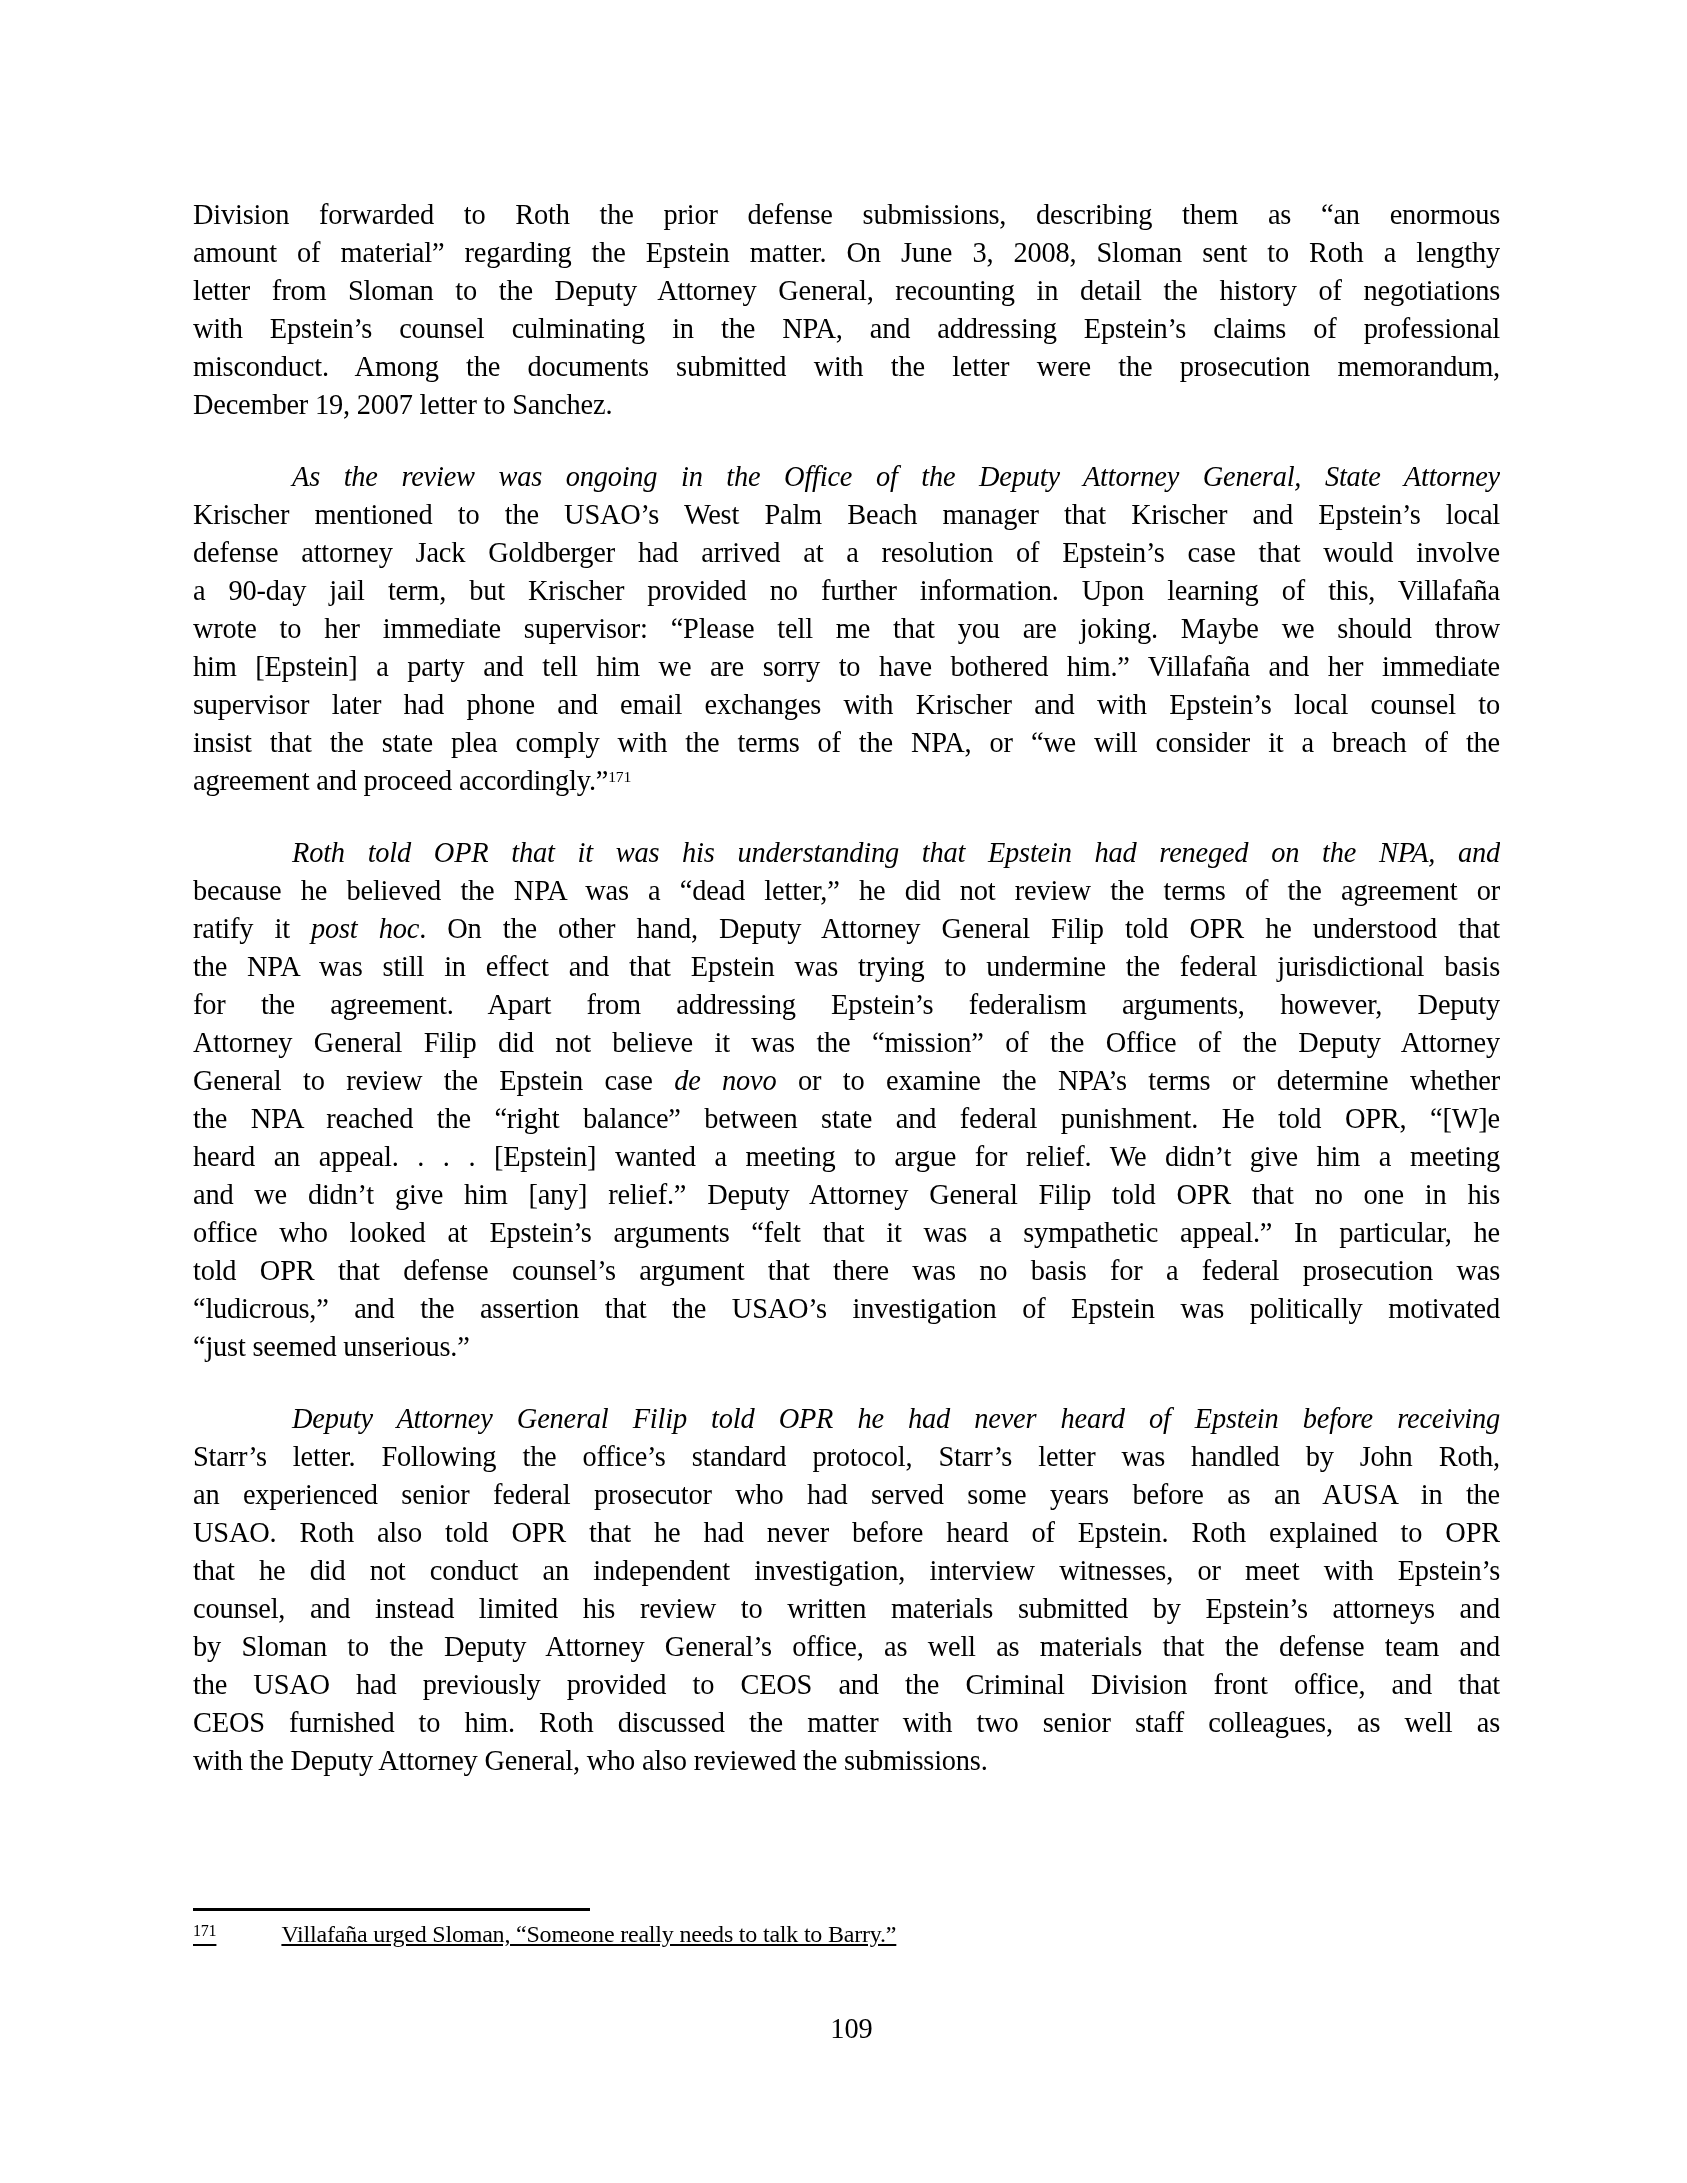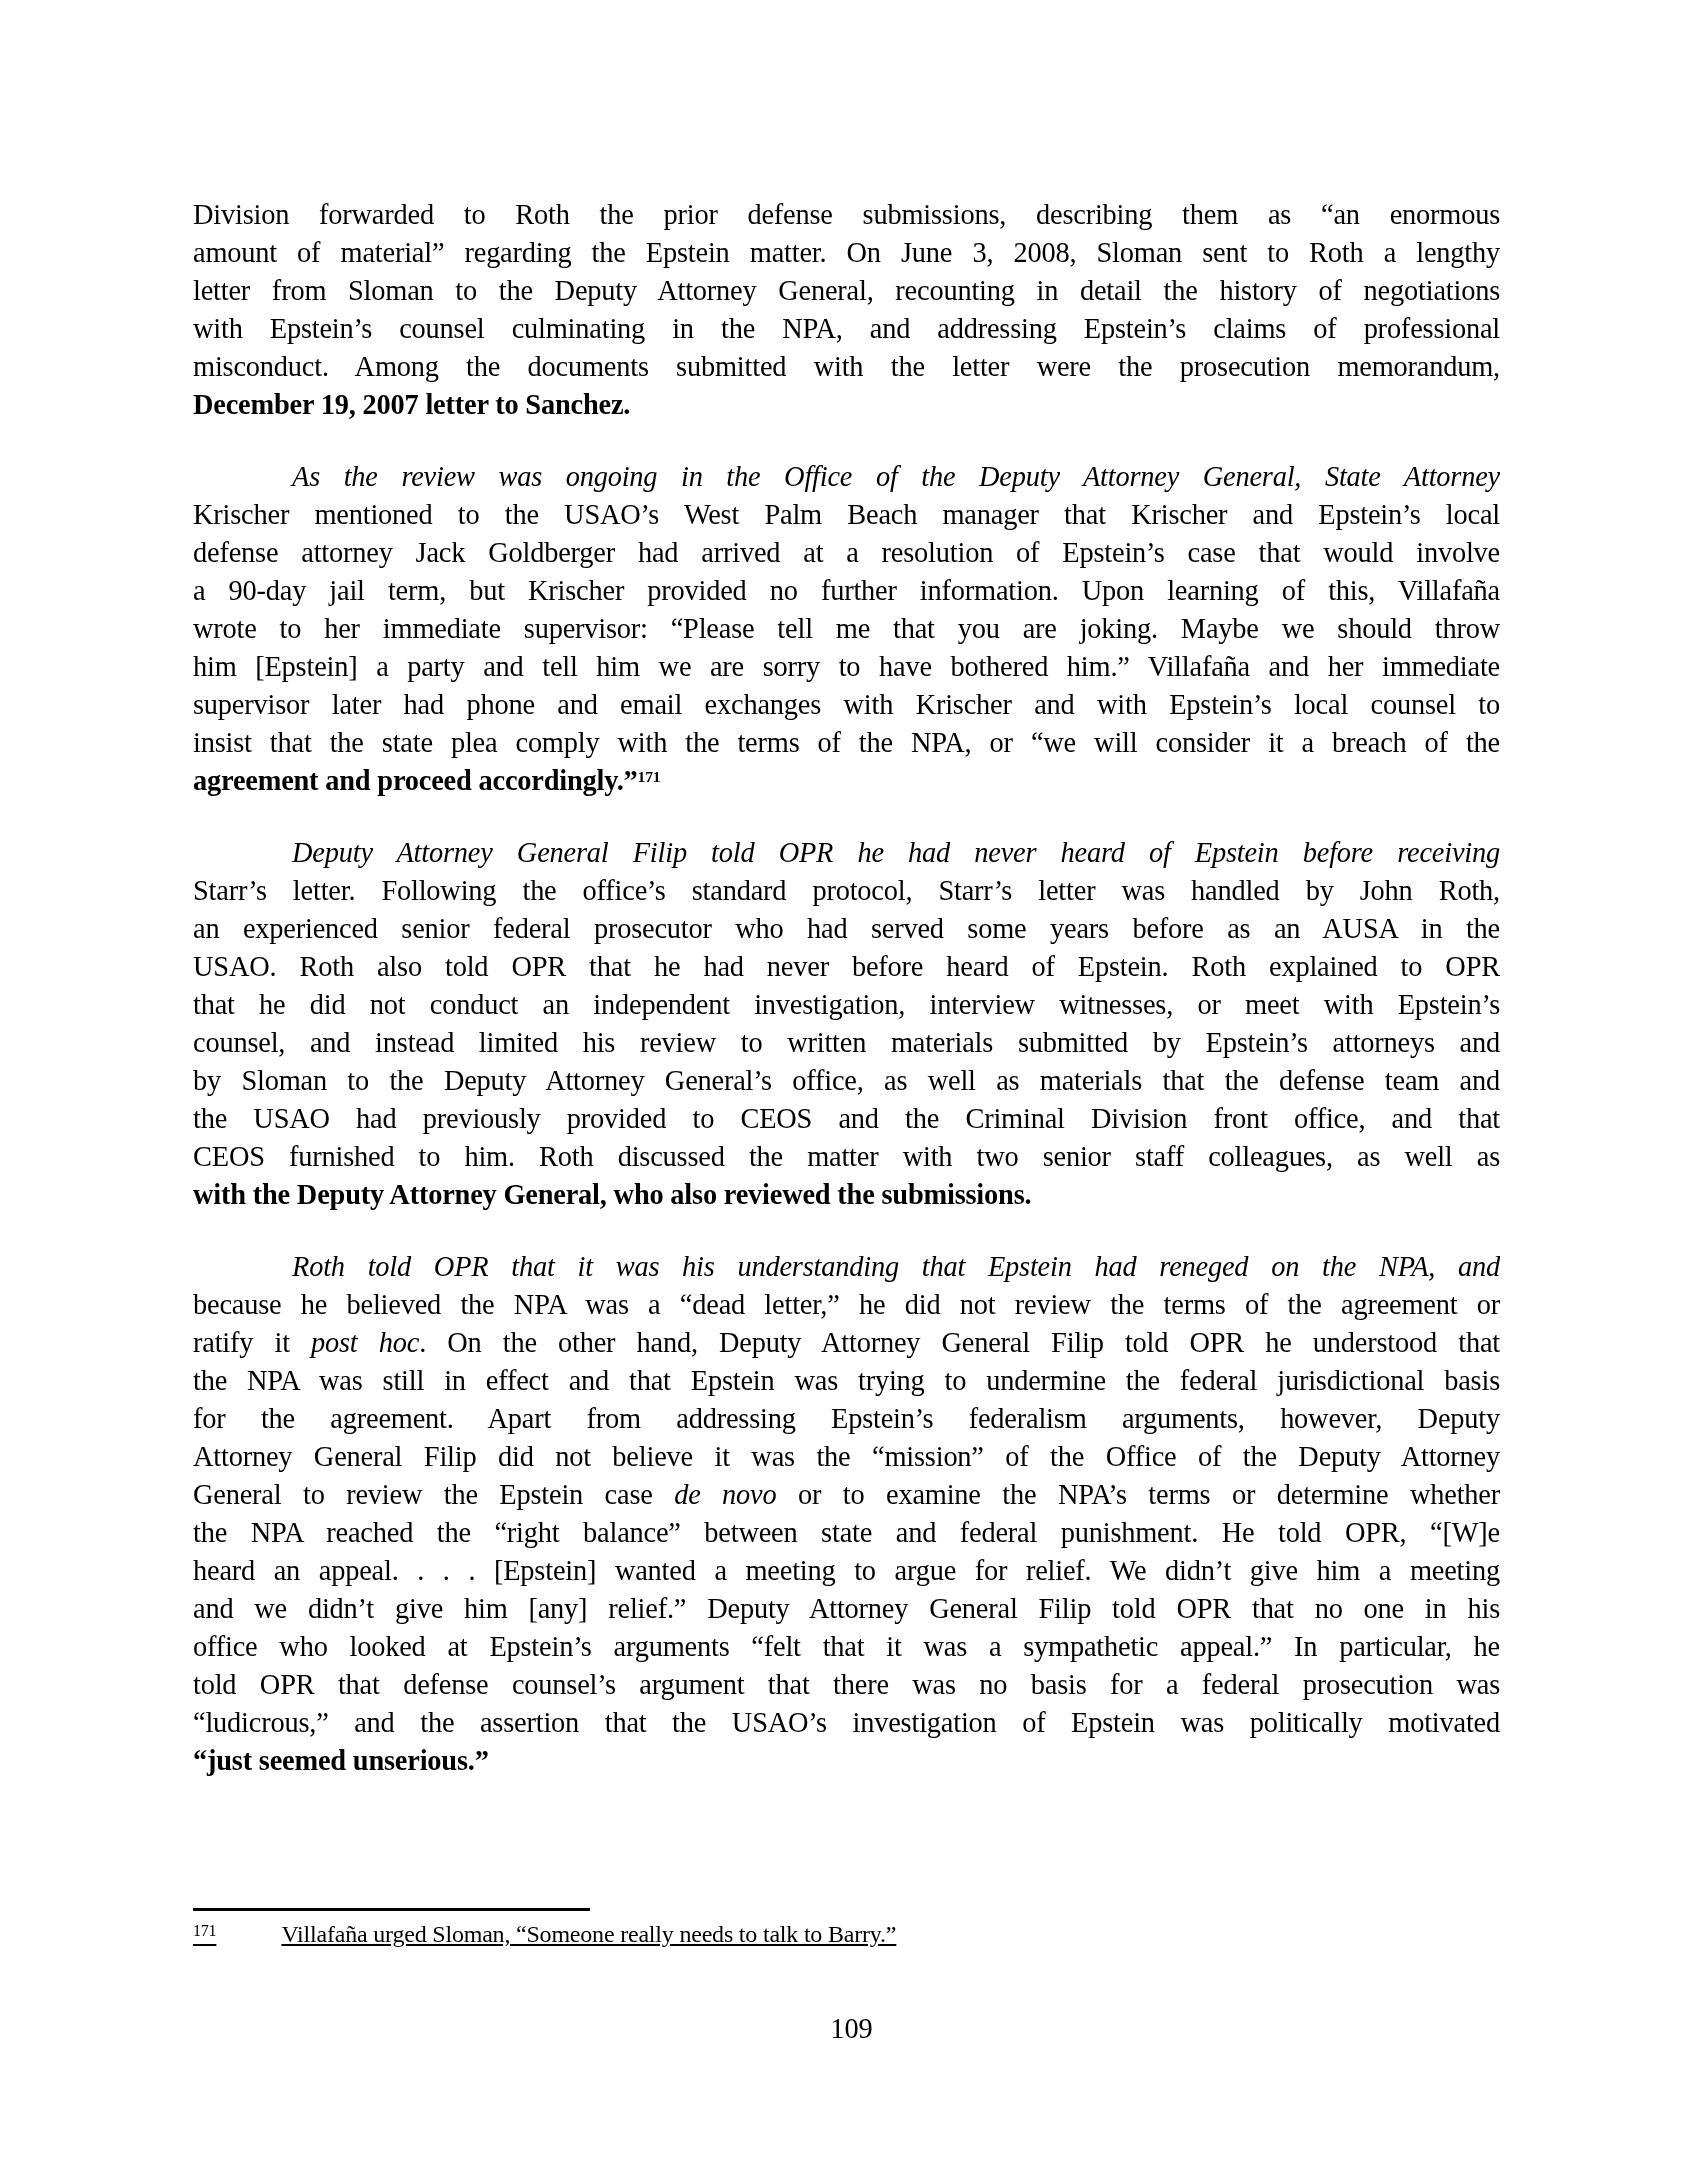"December 19, 2007 letter to" .line.last { font-weight: bold -> none }
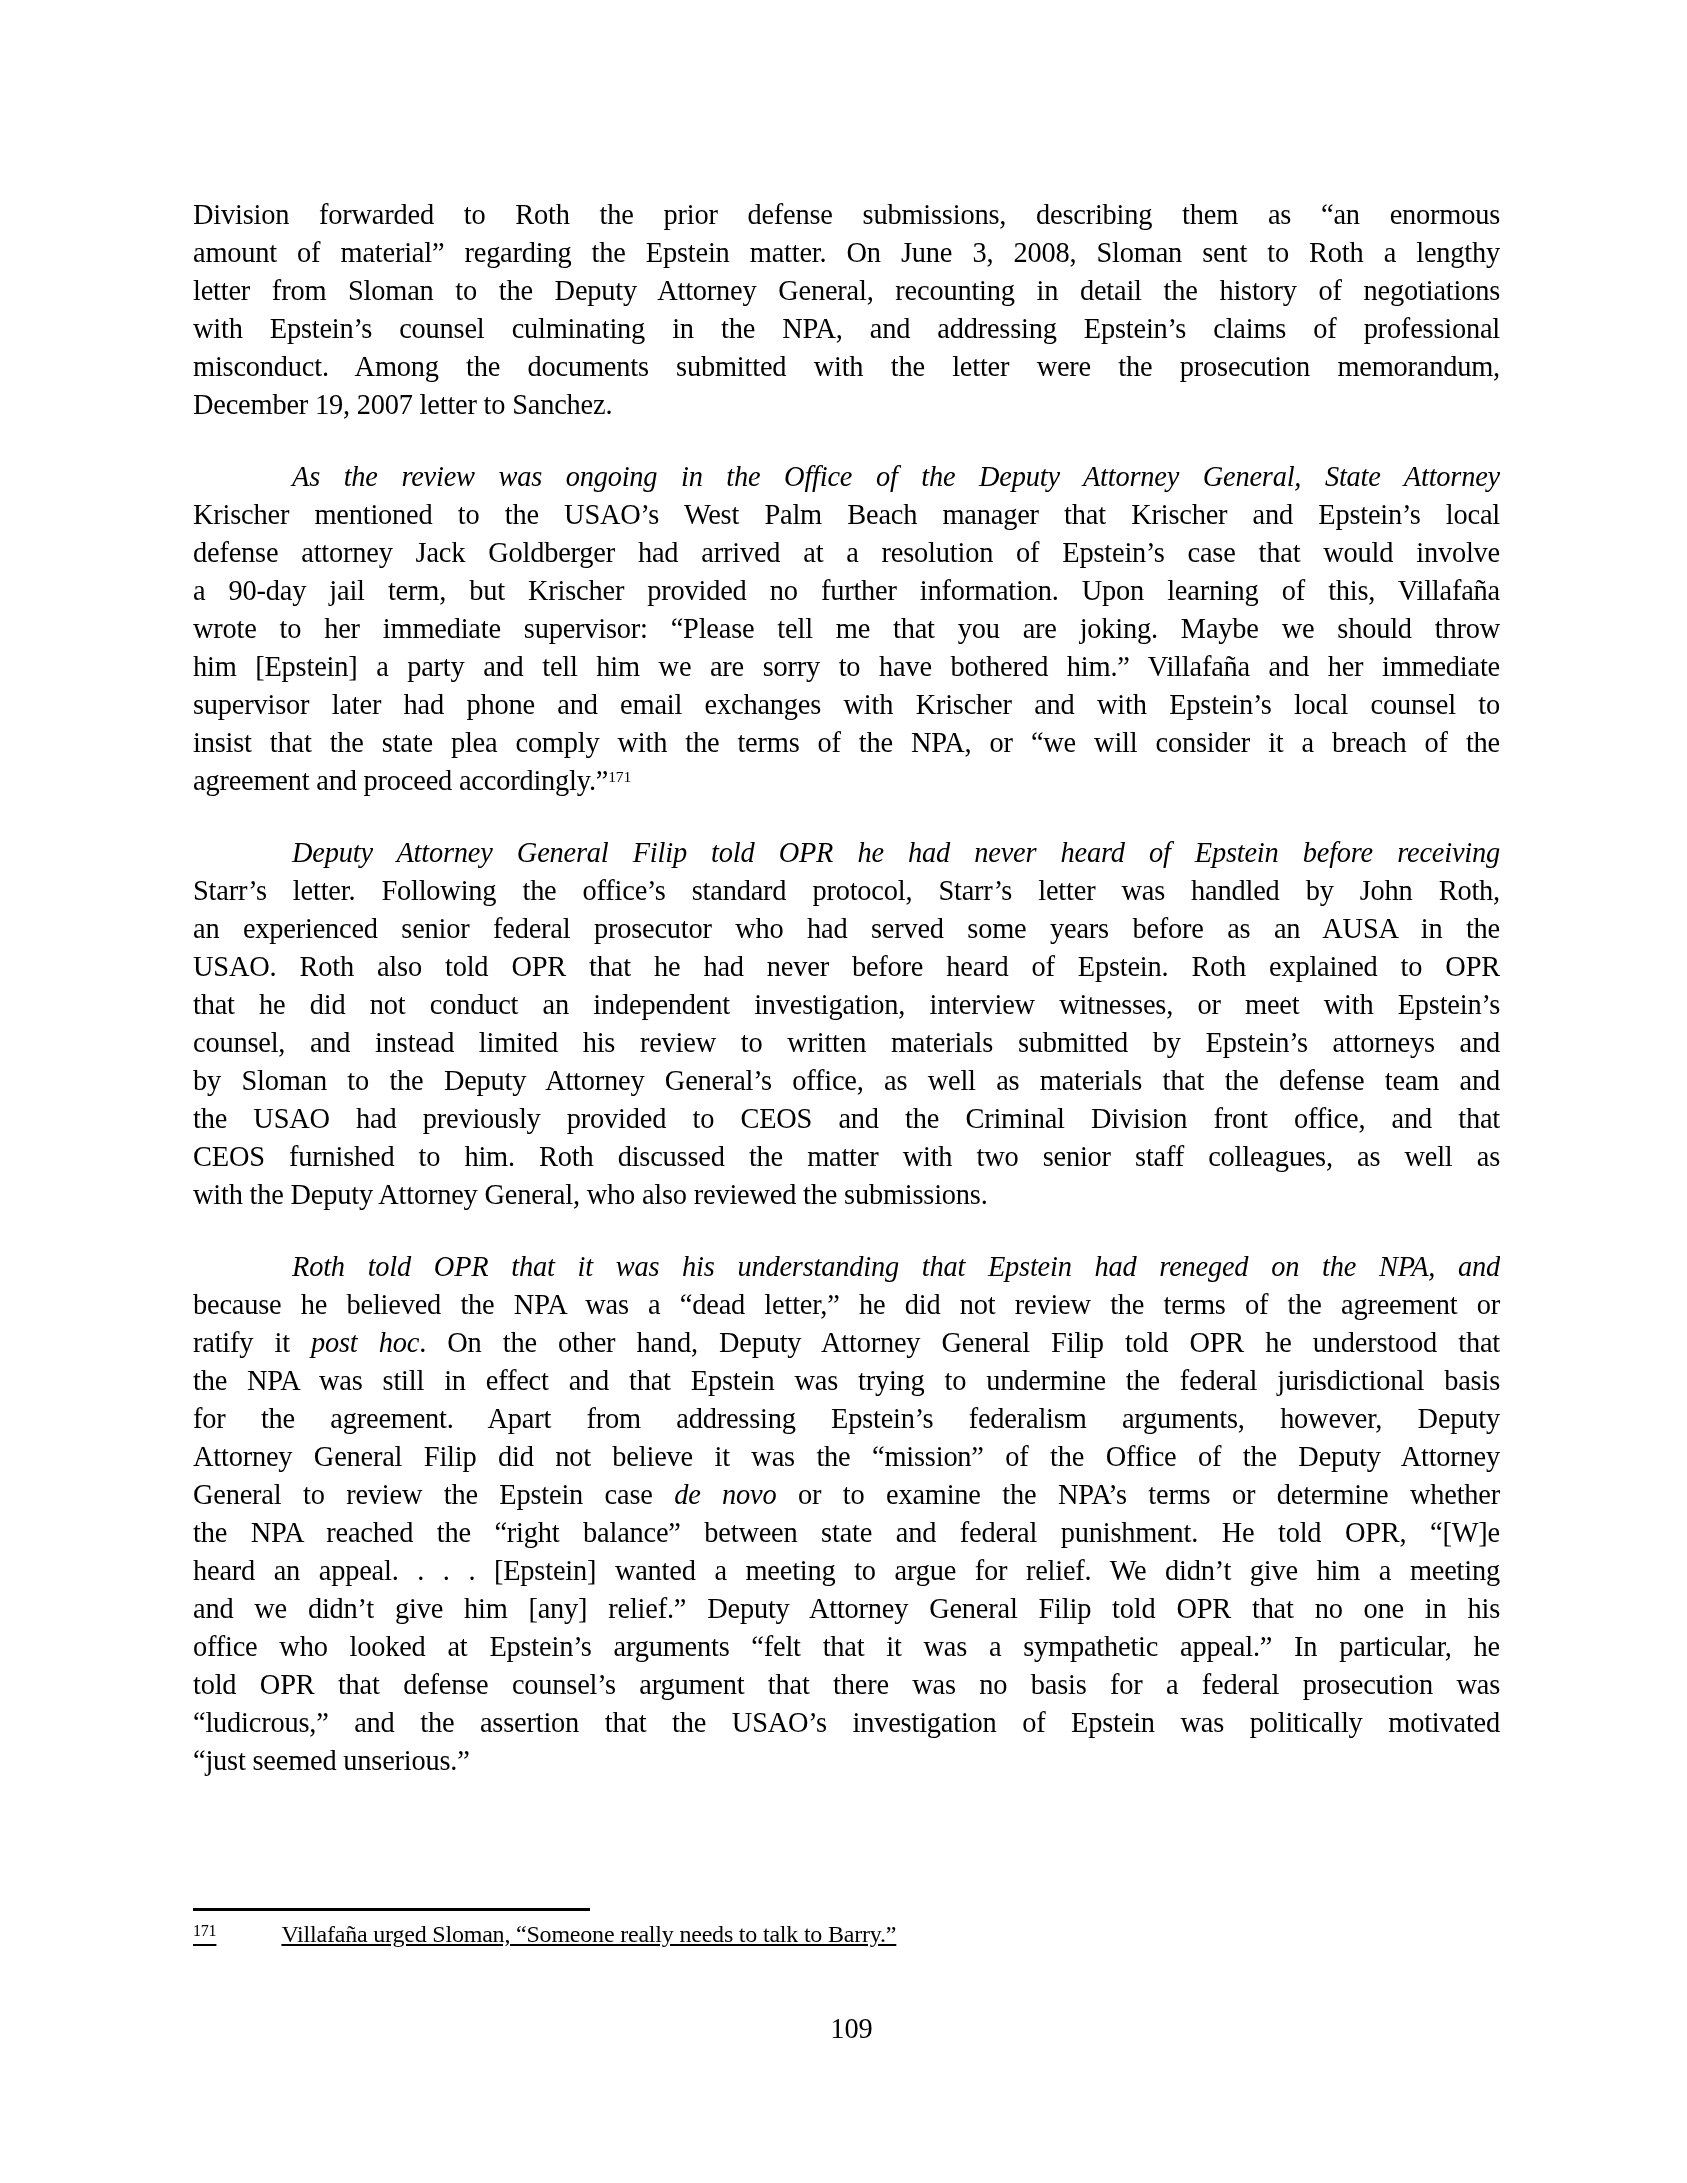"Deputy Attorney General Filip told" div.para { order: before "Roth told OPR that it" -> after "Roth told OPR that it" }
